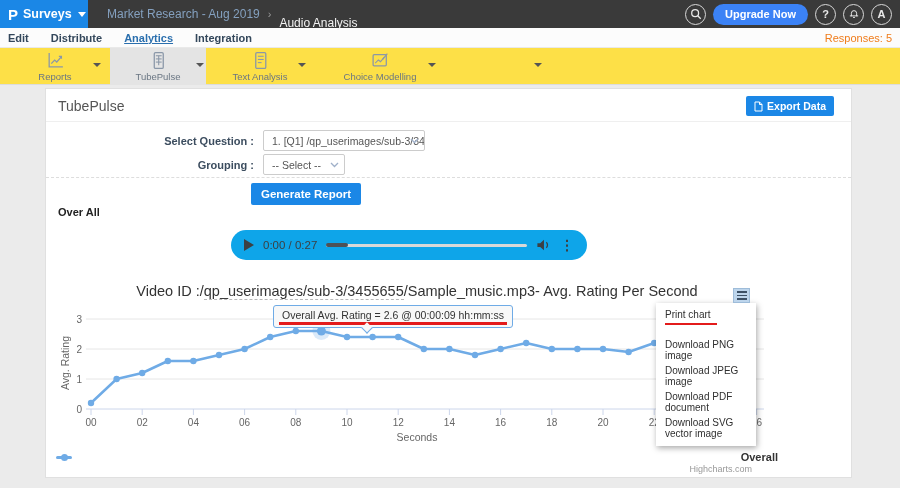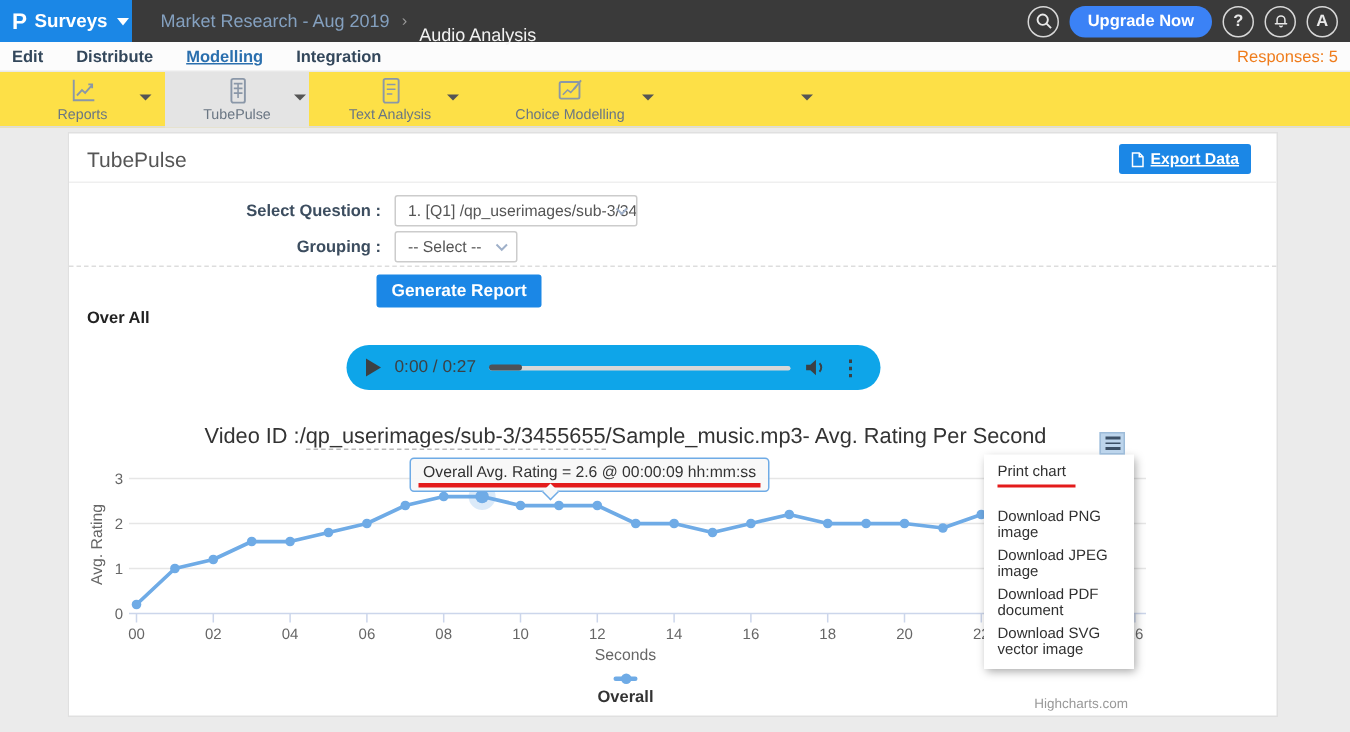"Modelling" span.nav-item { text: Modelling -> Analytics }
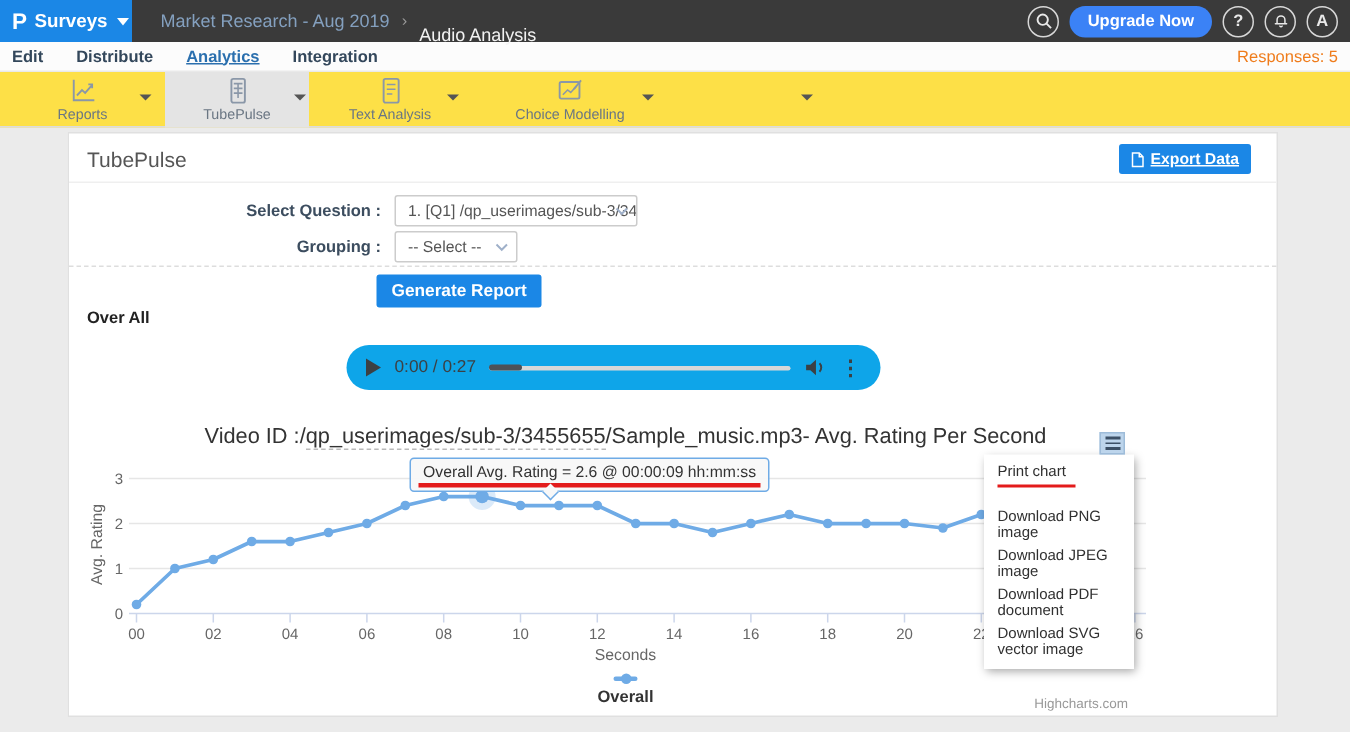"Export Data" .export-btn { text-decoration: underline -> none }
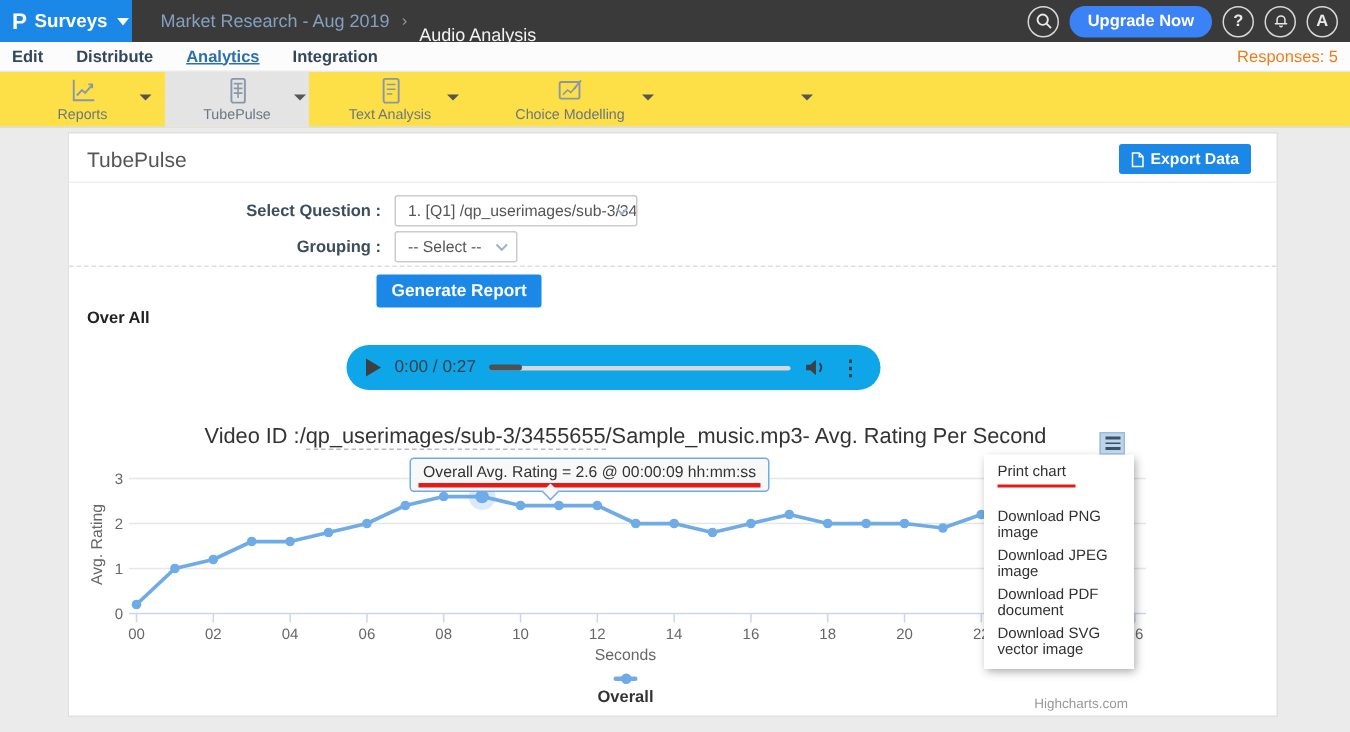"Overall" .legend { flex-direction: column -> none }
